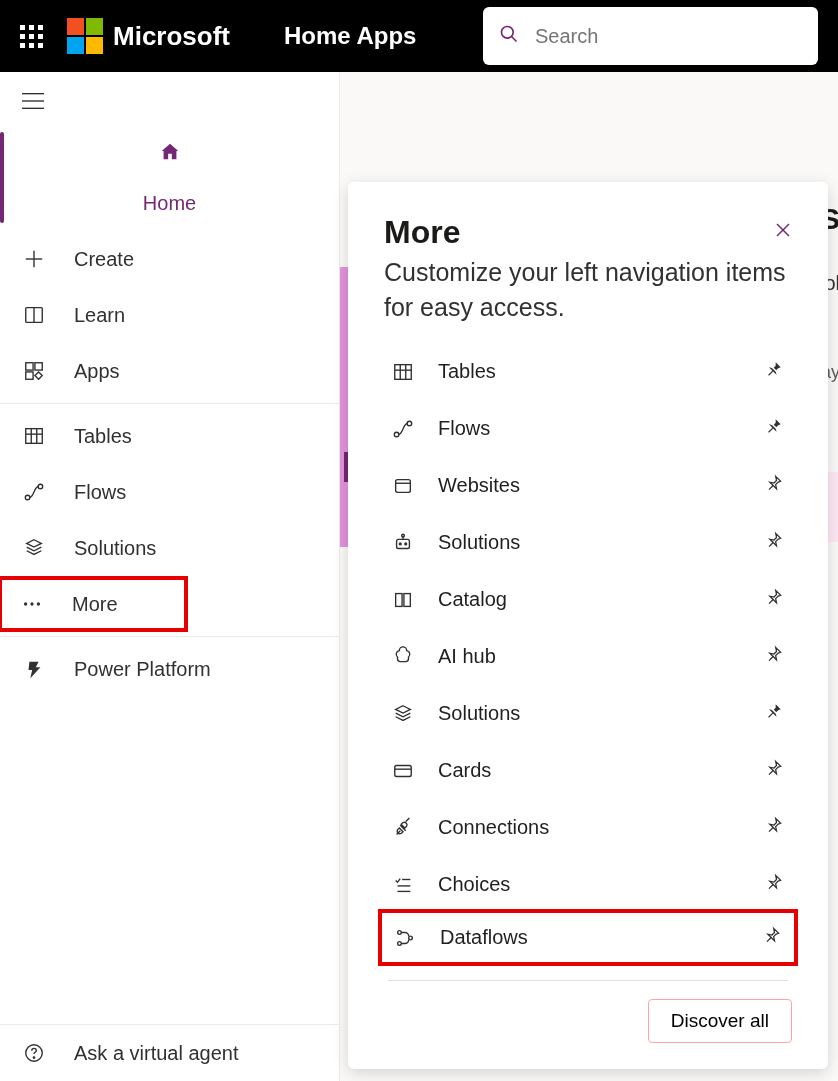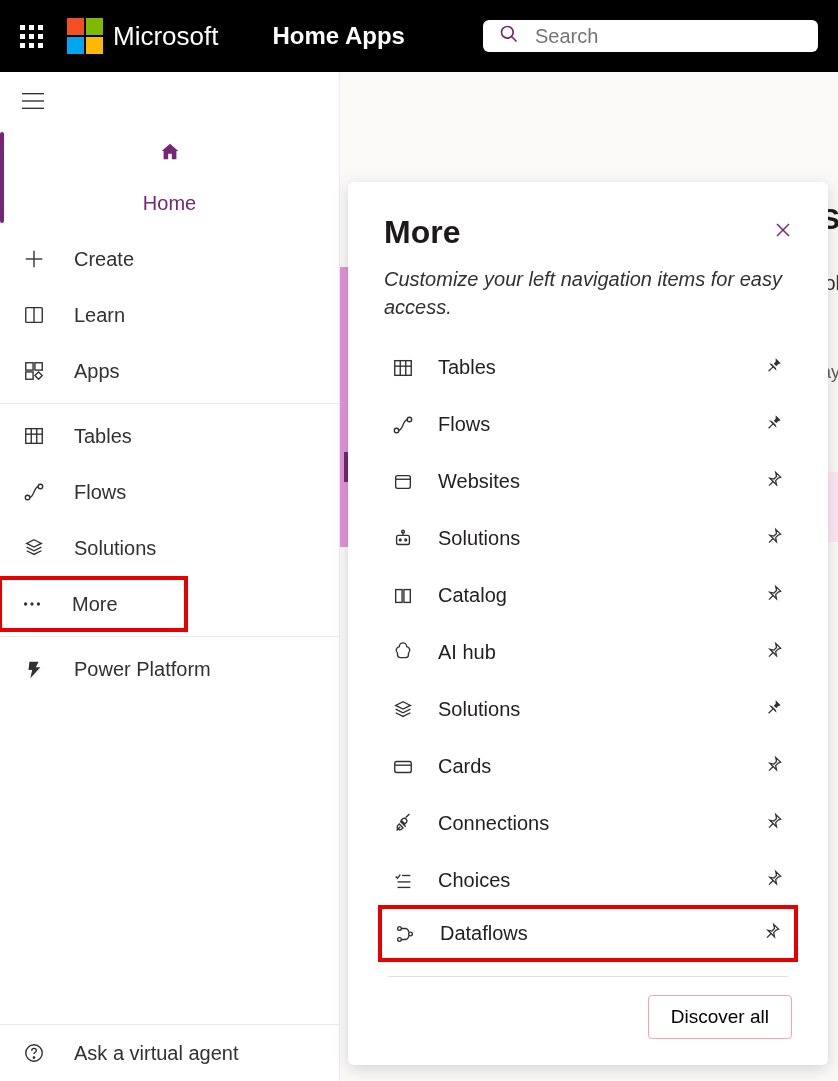"Microsoft" .ms-word { font-weight: 400 -> 700 }
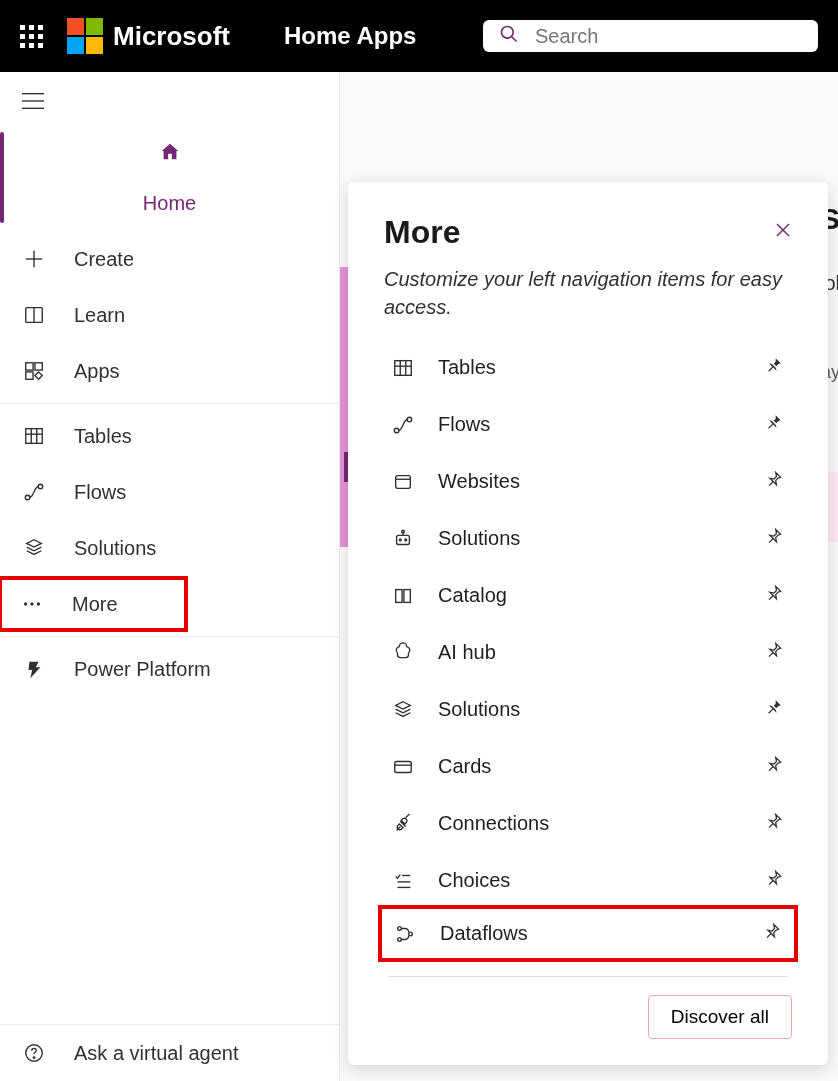"Search" .search-box { height: 32px -> 58px }
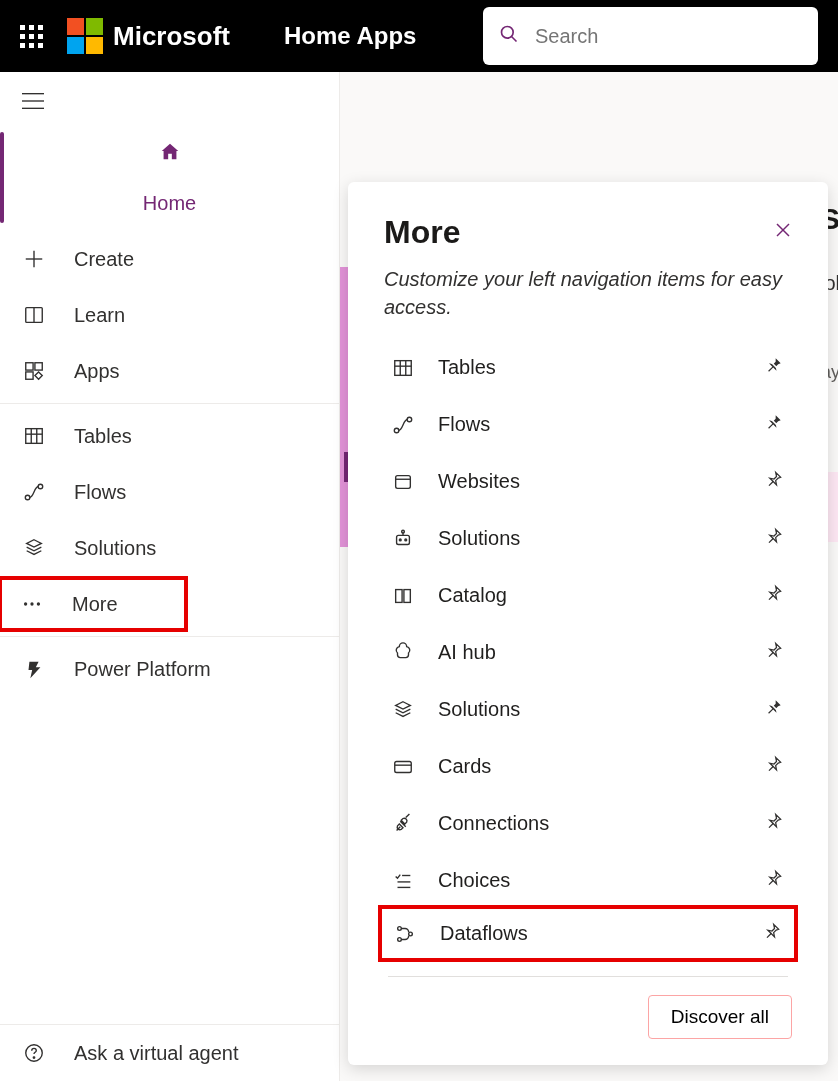"Customize your left navigation items" .pop-sub { font-size: 20px -> 25px; font-style: italic -> none; margin-top: 14px -> 4px }
